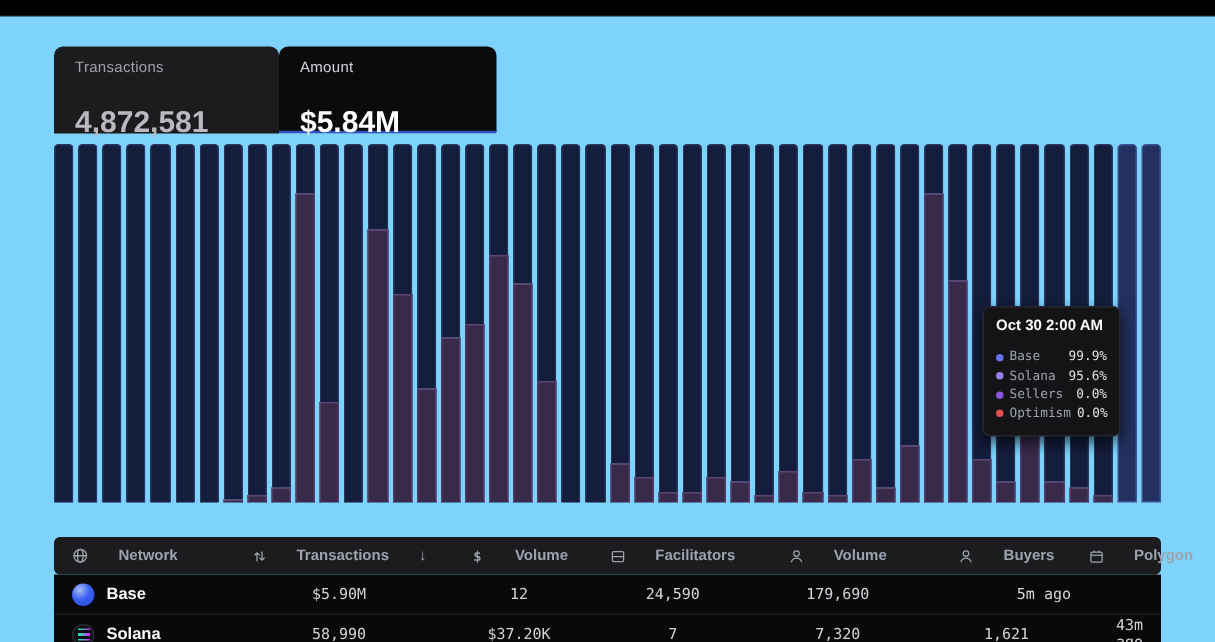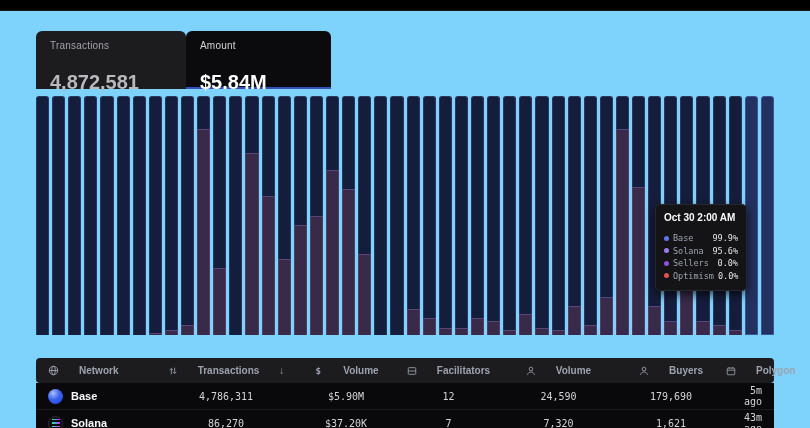"4,786,311" div.cell { html: <div>4,786,311</div> -> none }
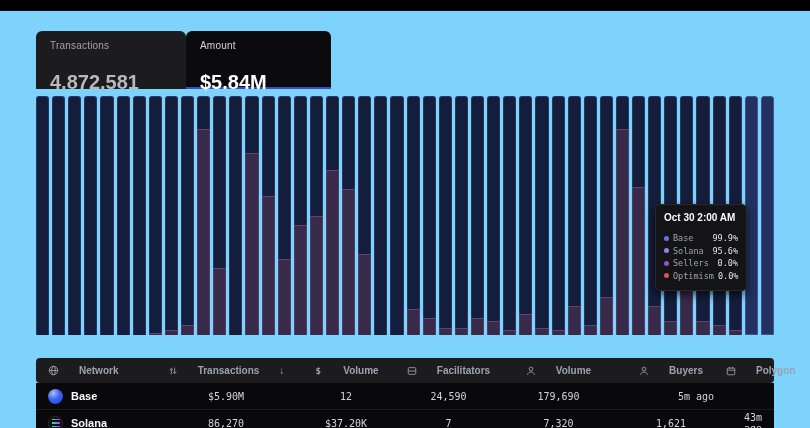"86,270" div.cell { text: 86,270 -> 58,990 }
